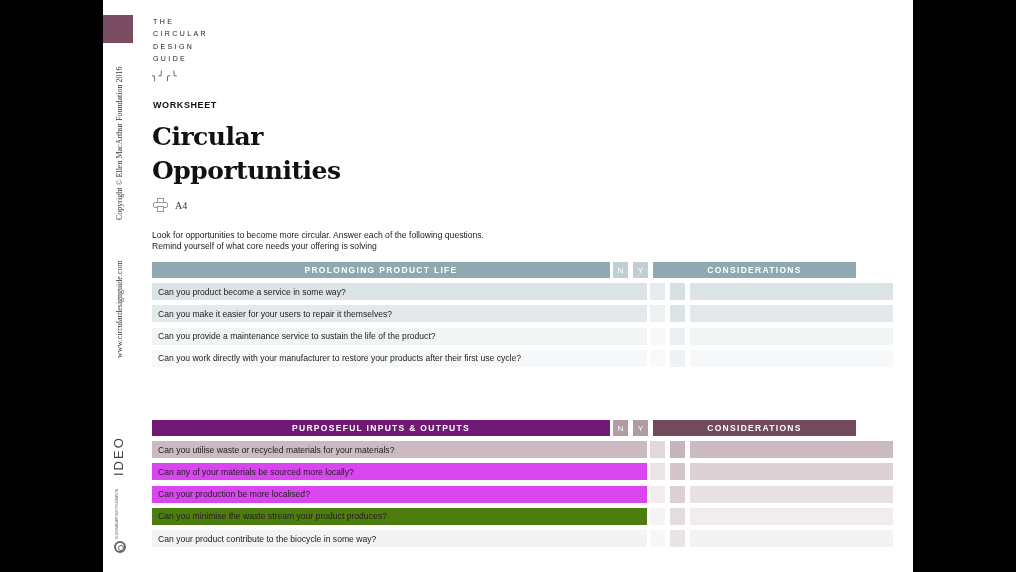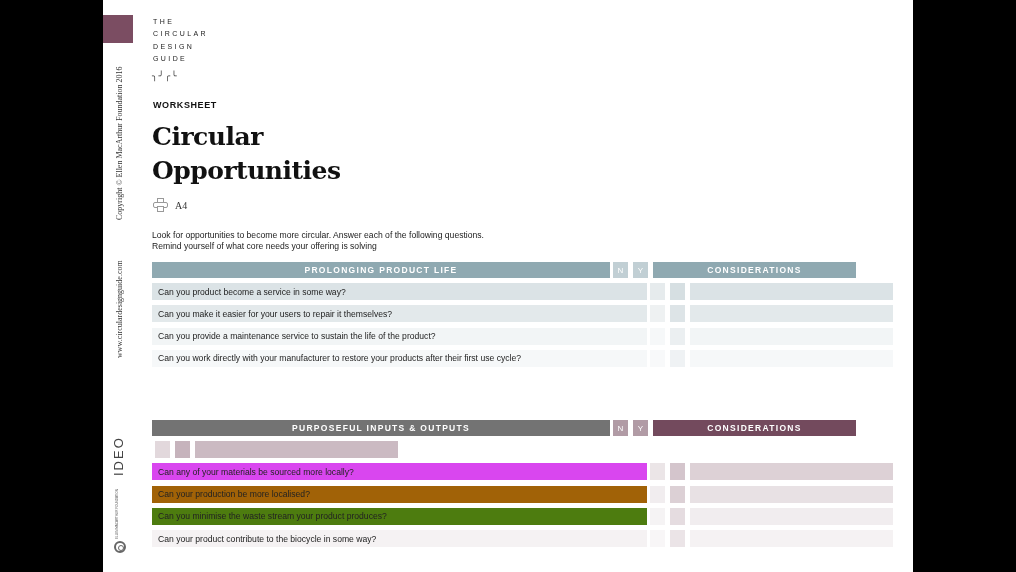"PURPOSEFUL INPUTS & OUTPUTS" div.hdr-main { background: #737373 -> #701a75 }
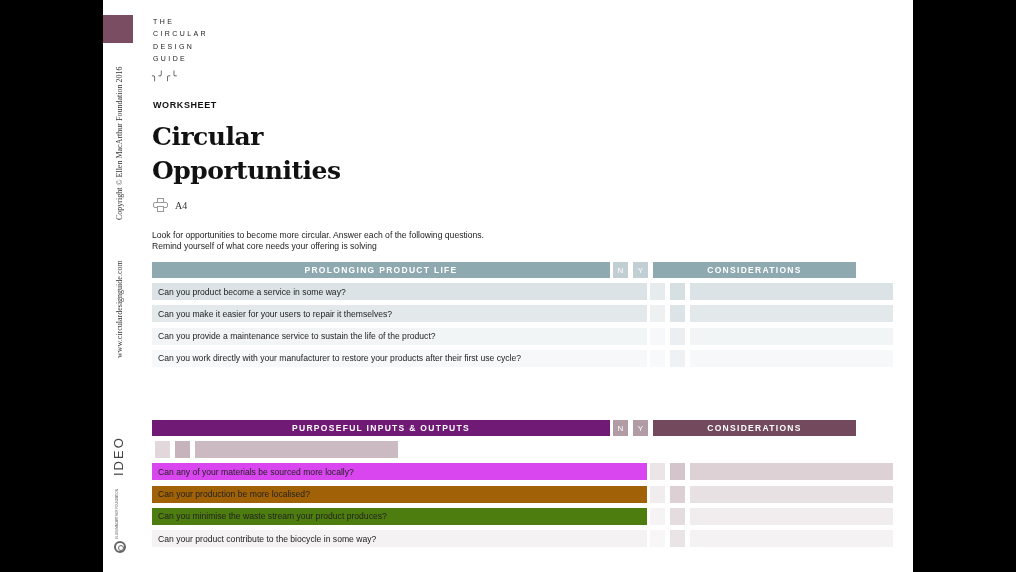"Can you utilise waste or" div.q-text { html: none -> <div>Can you utilise waste or recycled materials for your materials?</div> }
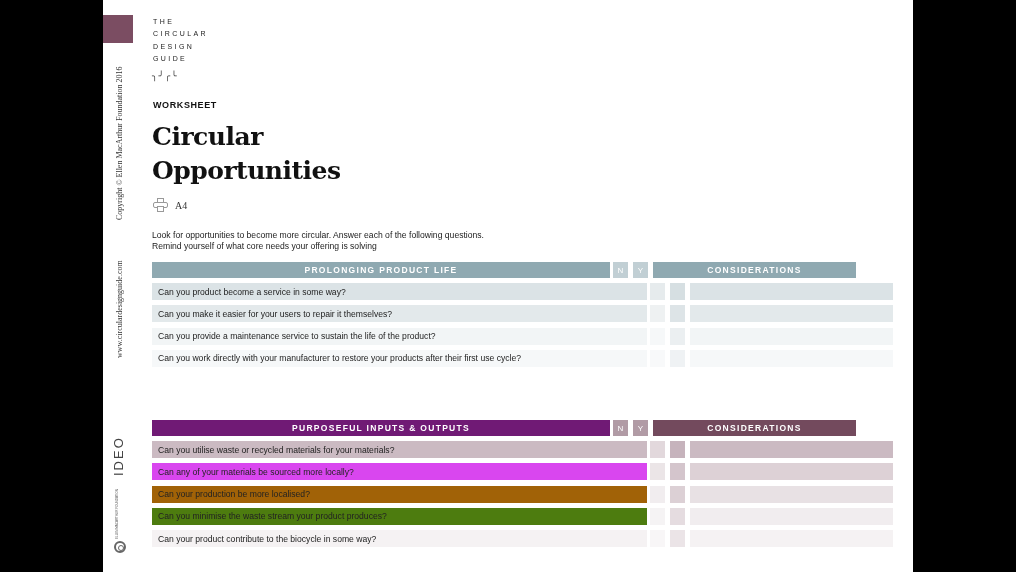"Can your production be more" div.q-text { background: #a16207 -> #d946ef }
